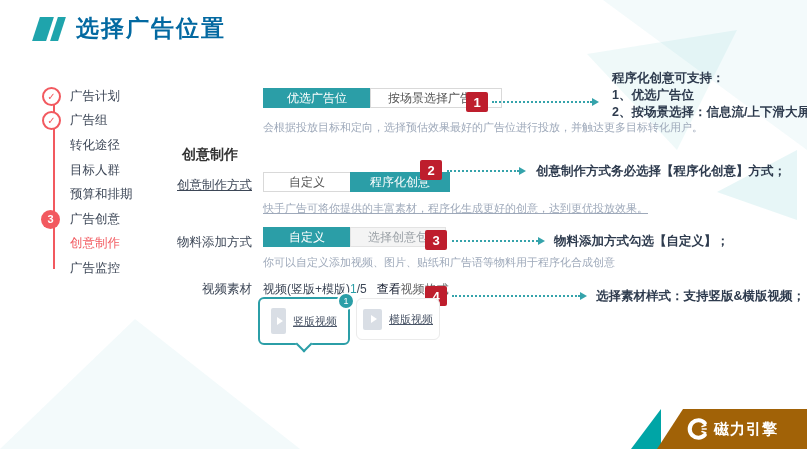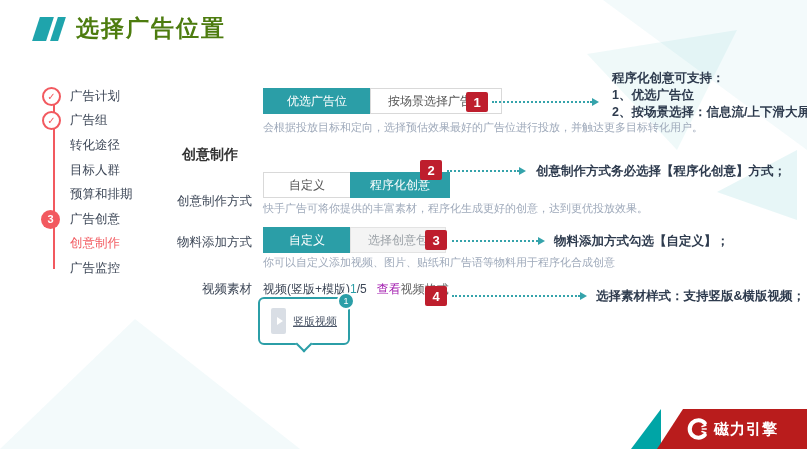"选择广告位置" .page-title { color: #4d7c0f -> #0369a1 }
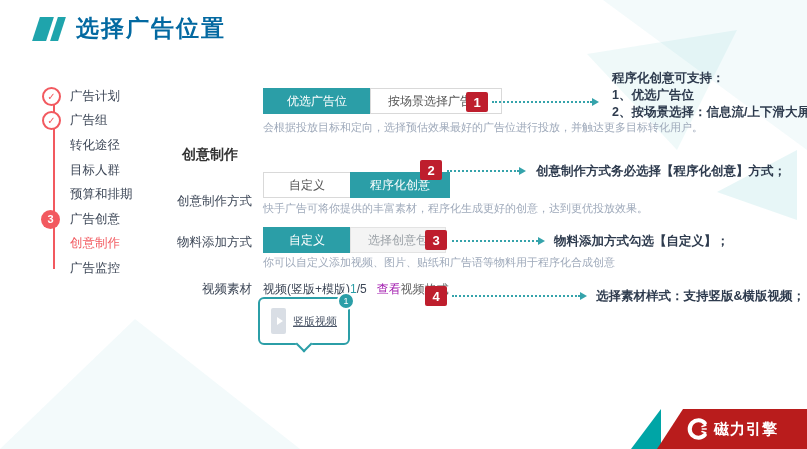"优选广告位" .btn { height: 26px -> 20px }
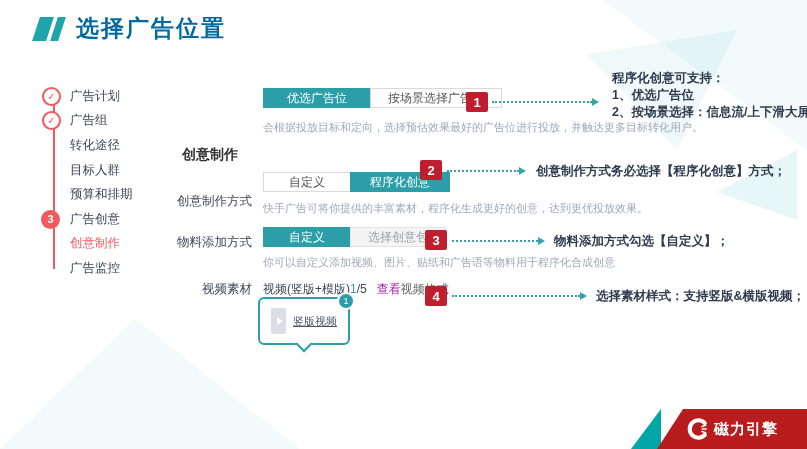"创意制作方式" div.flabel { text-decoration: none -> underline; top: 193px -> 177px }
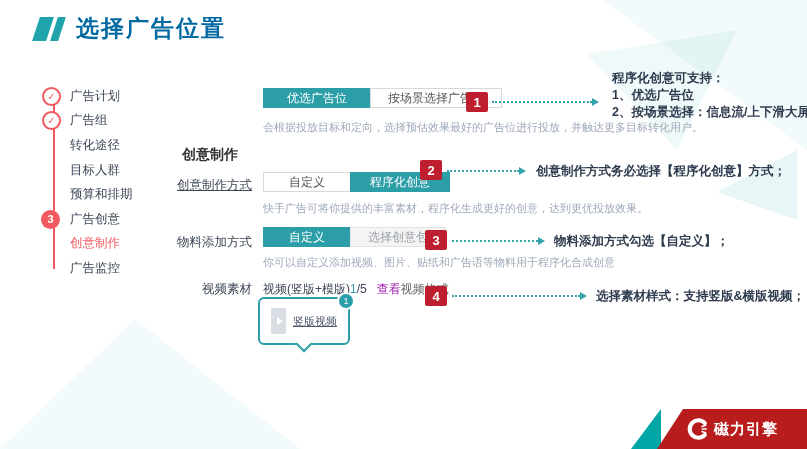"快手广告可将你提供的丰富素材，程序化生成更好的创意，达到更优投放效果。" div.hint { text-decoration: none -> underline }
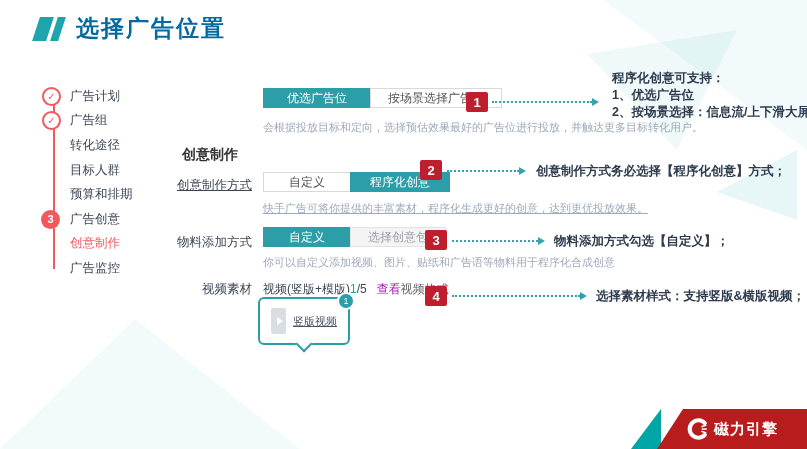"查看" .vmeta .grey { color: #a21caf -> #0f172a }
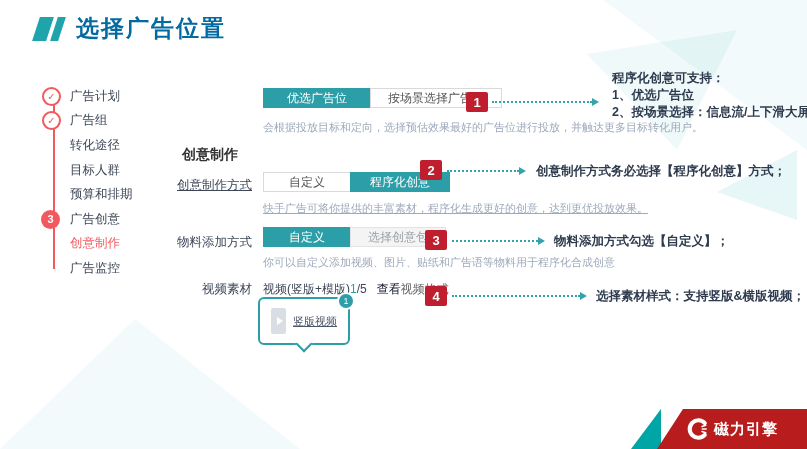"横版视频" div.vcard { html: none -> <div> <span></span> <span>横版视频</span> </div> }
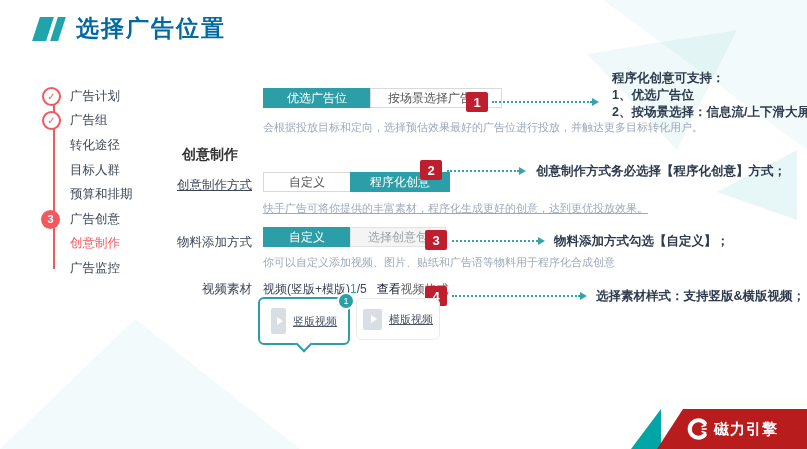"磁力引擎" .banner { background: #b91c1c -> #a16207 }
